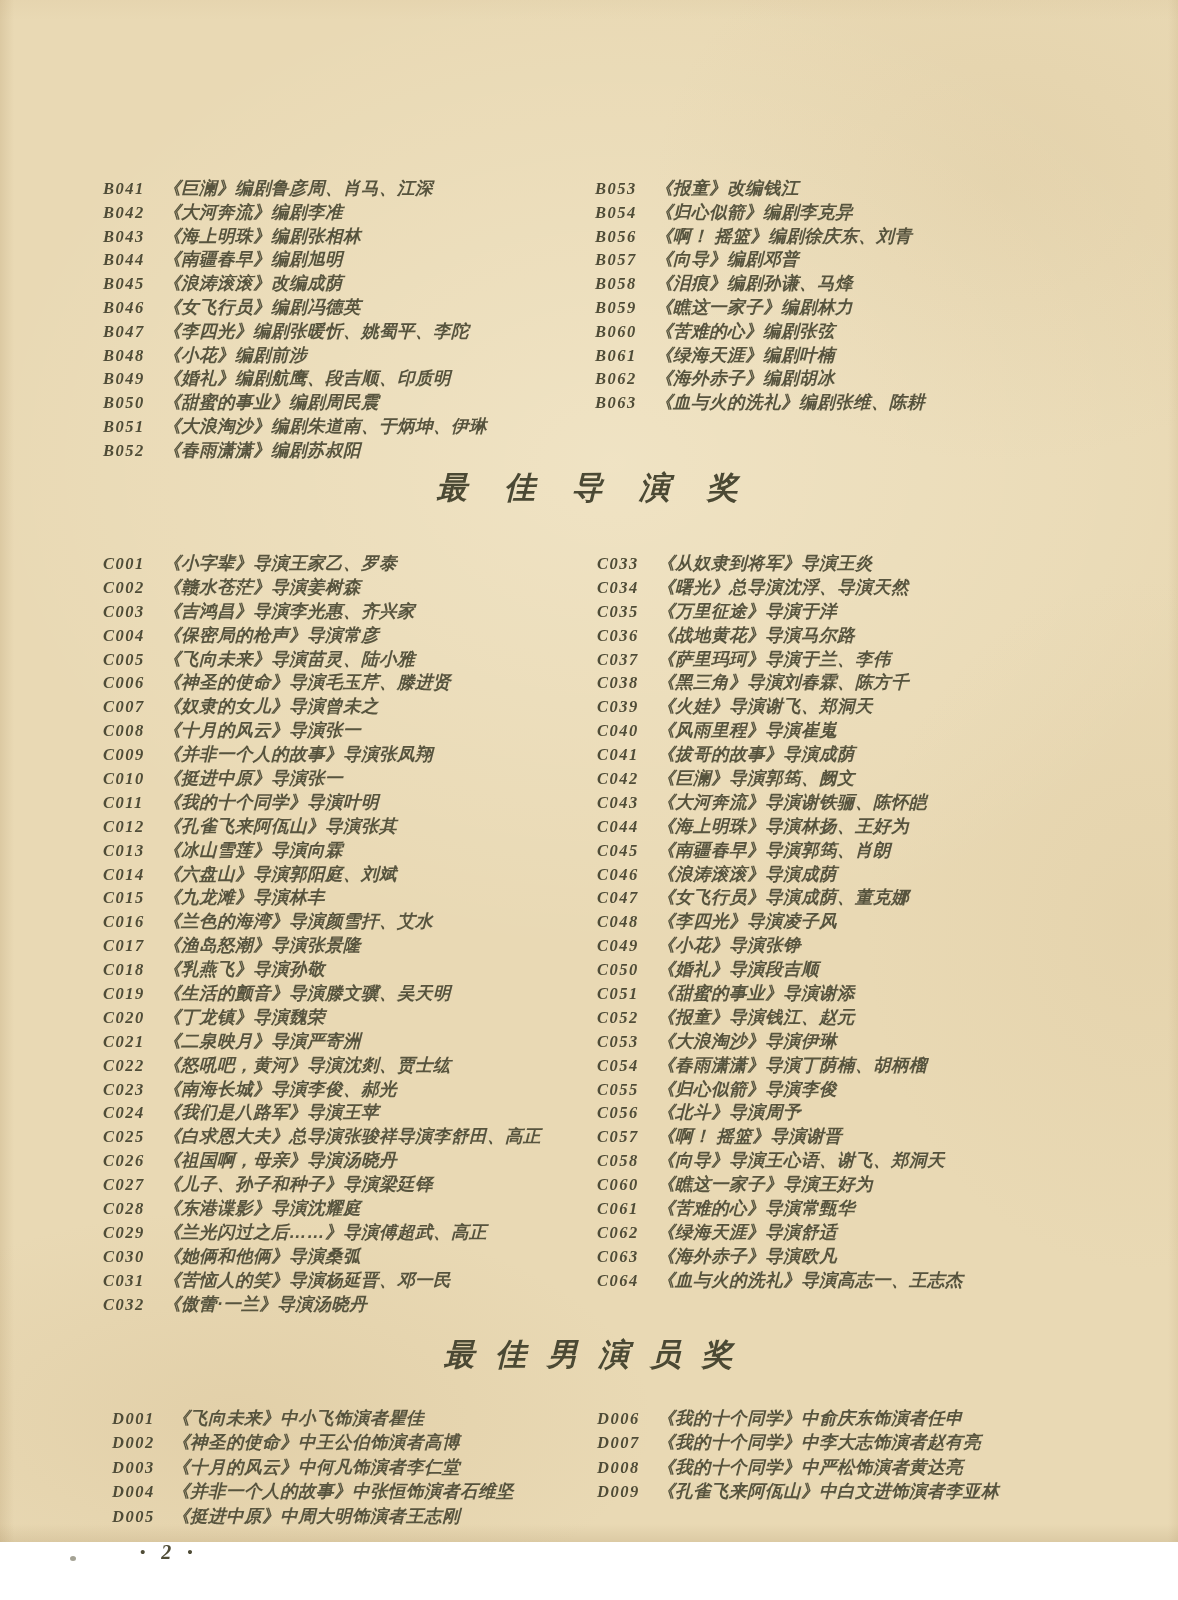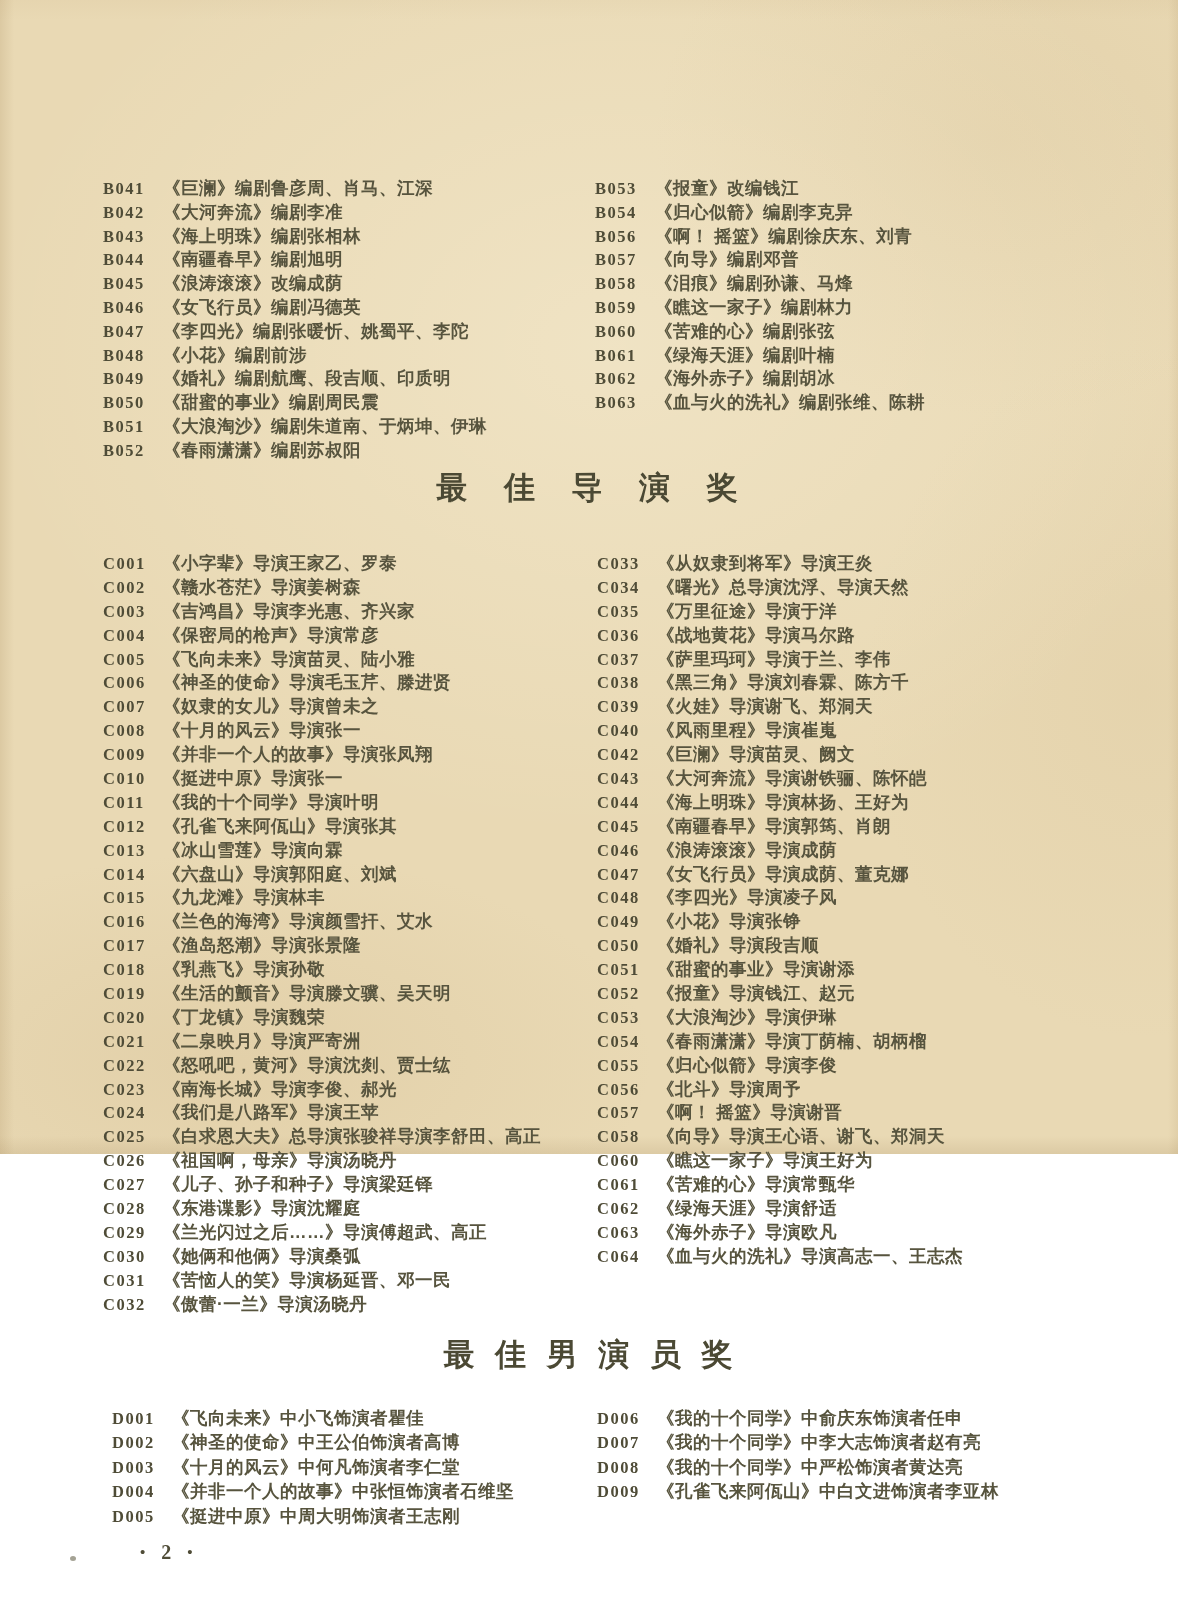"B041" .page { font-style: none -> italic; height: 1154px -> 1542px }
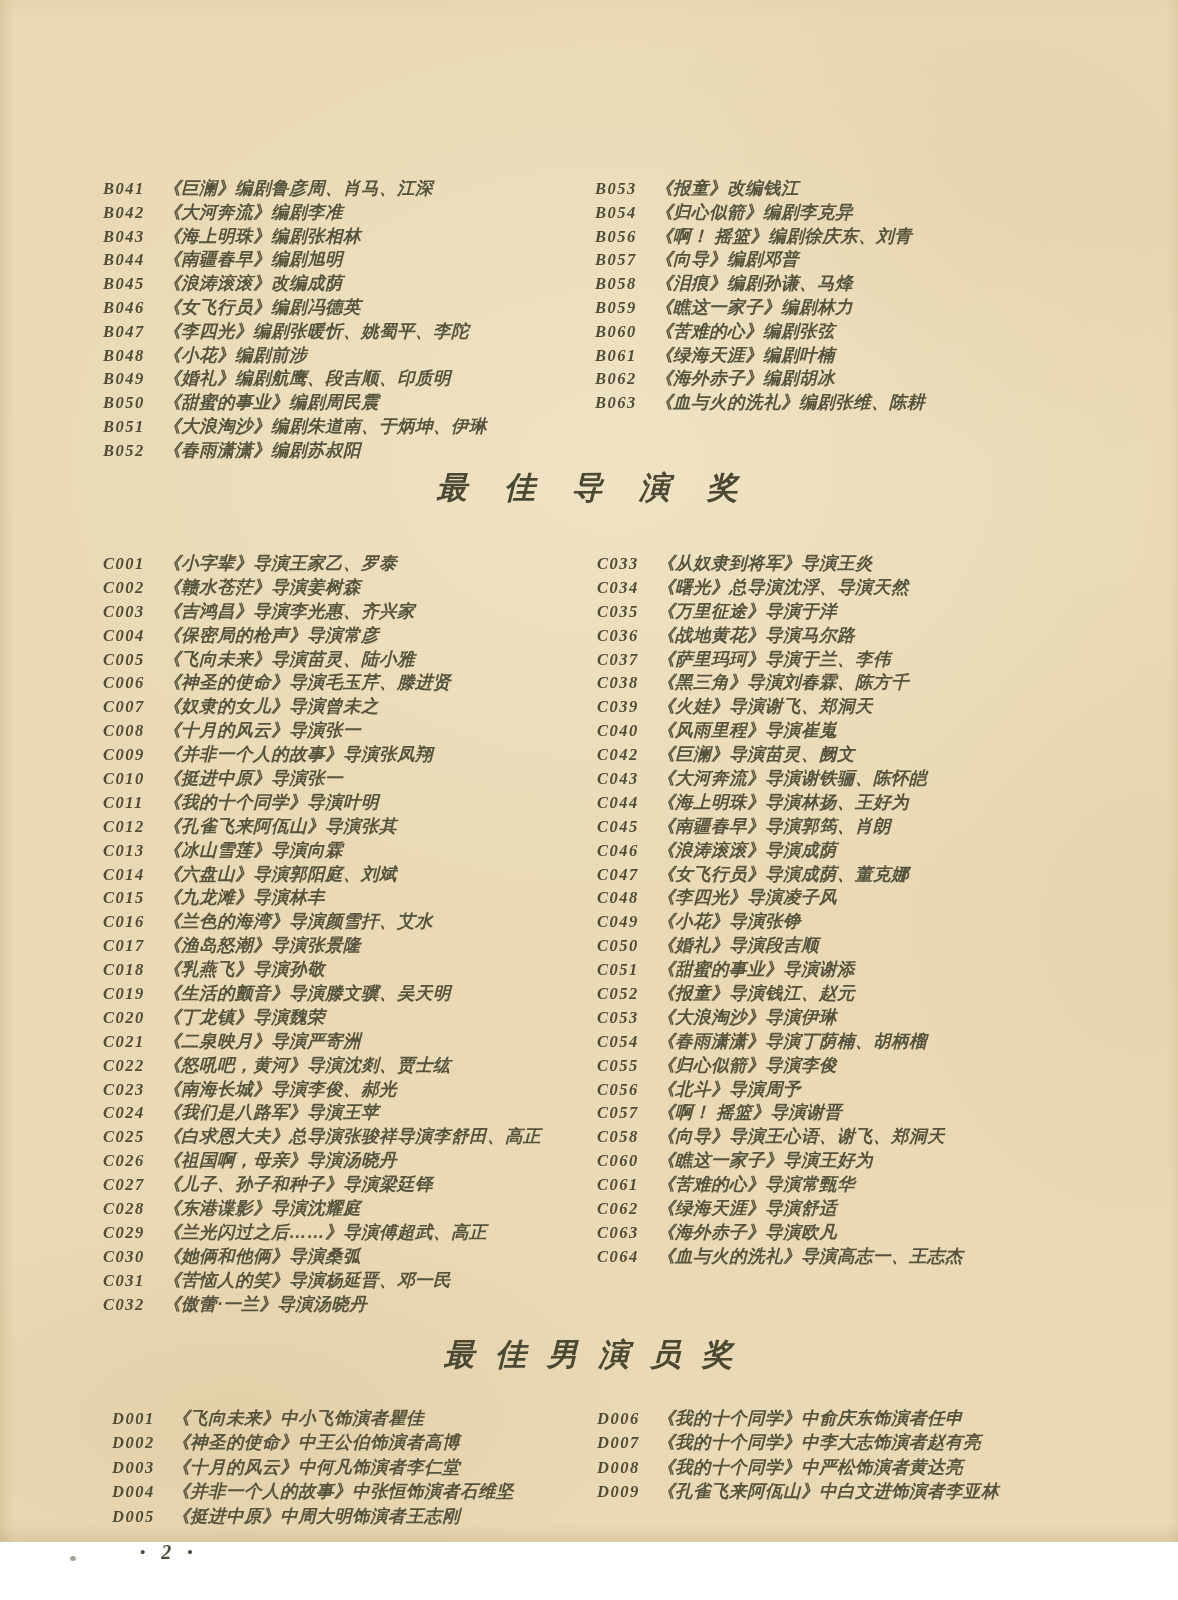"C041" div.row { html: none -> <div> <span>C041</span> <span>《拔哥的故事》导演成荫</span> </div> }
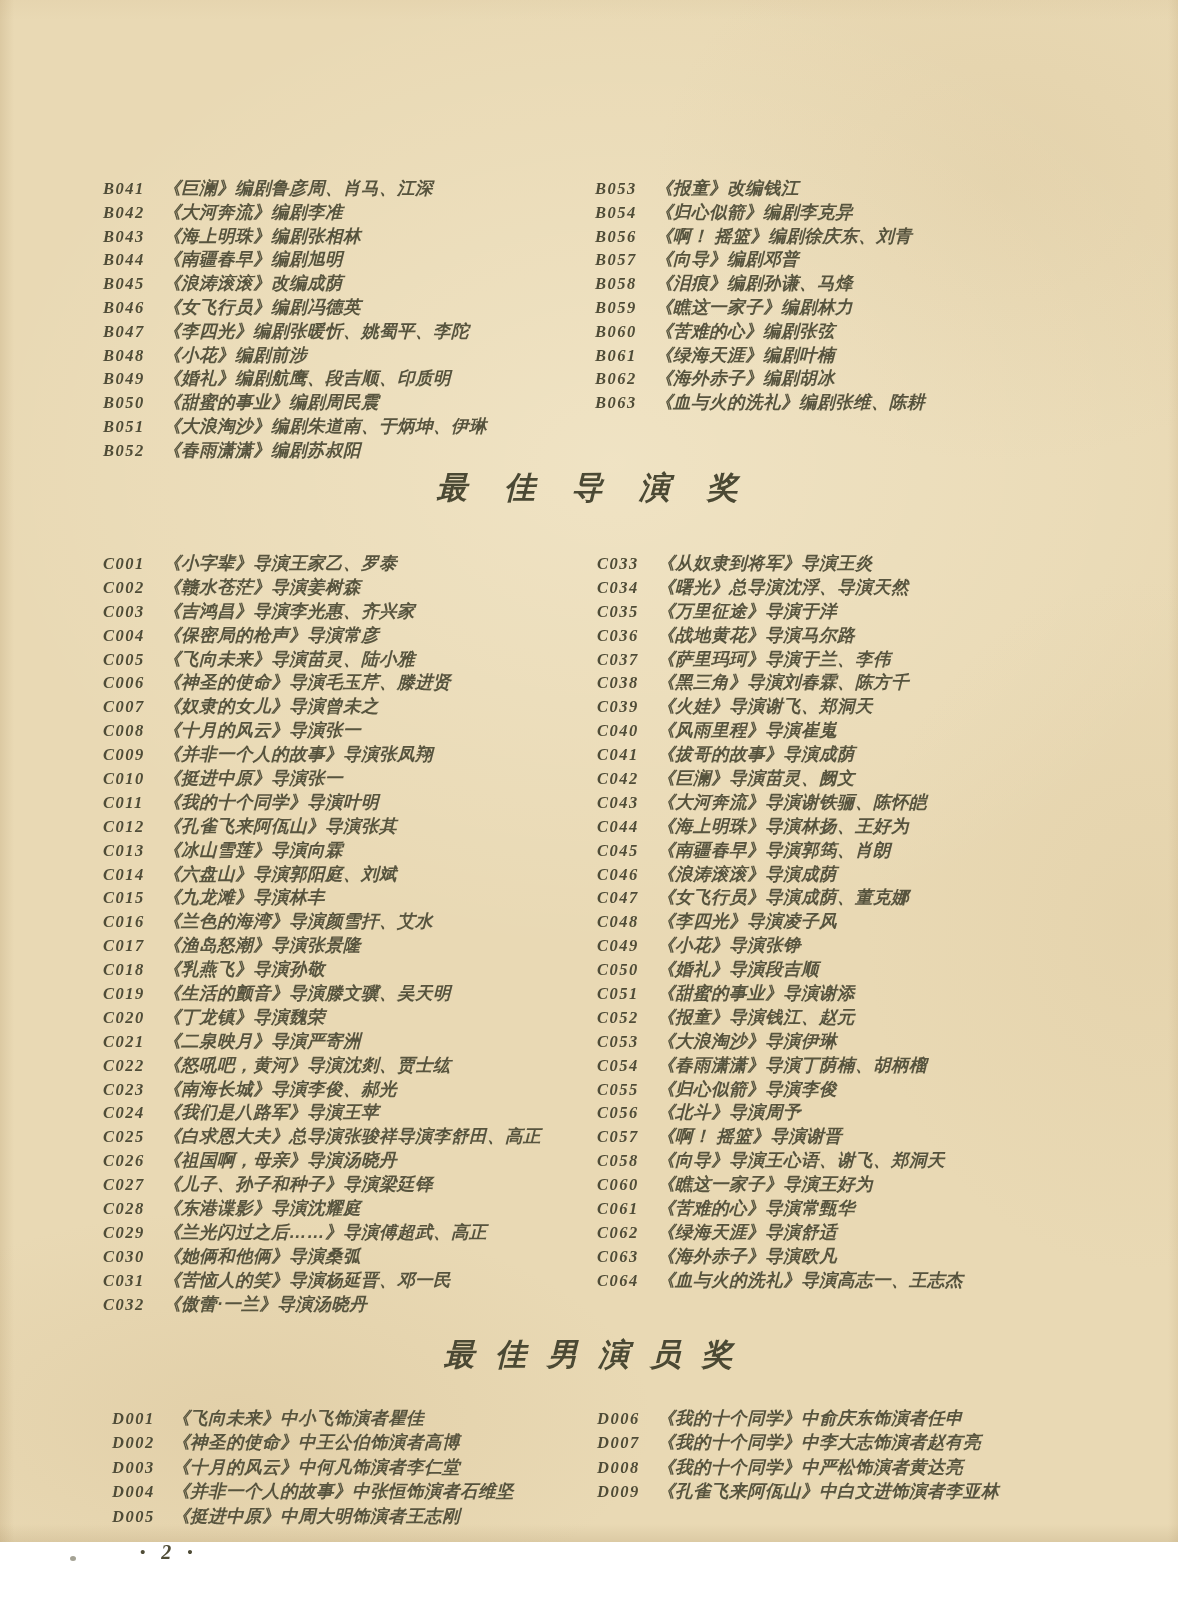"《巨澜》导演苗灵、阙文" span.entry { text: 苗灵 -> 郭筠 }
